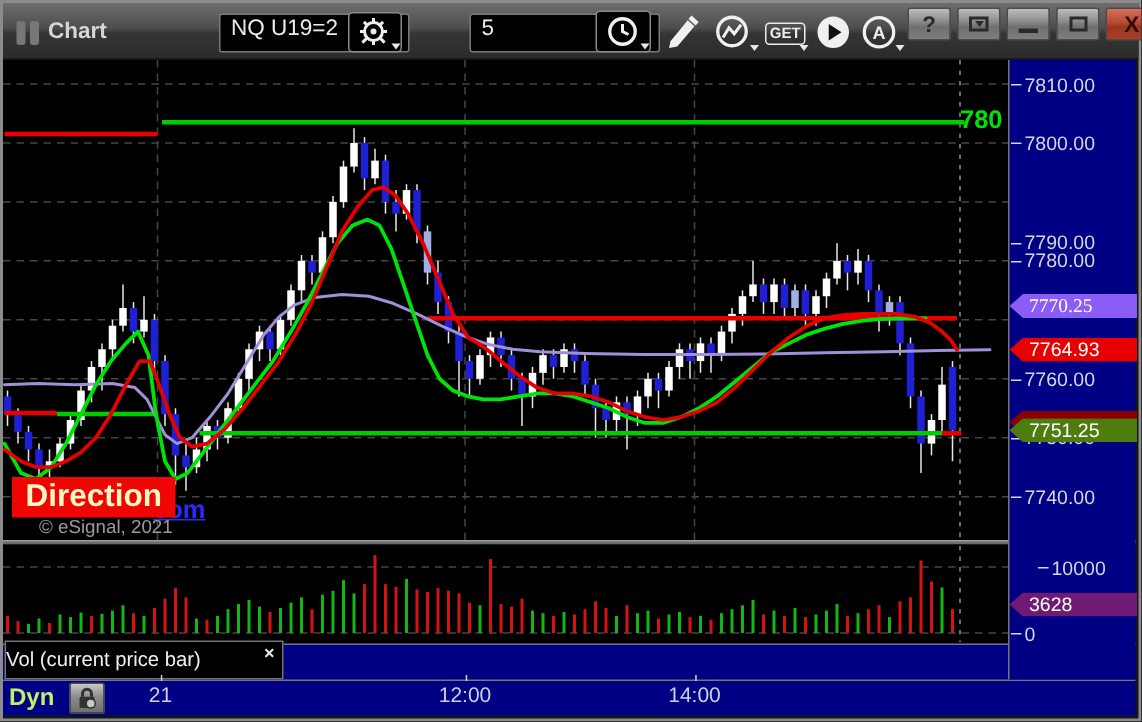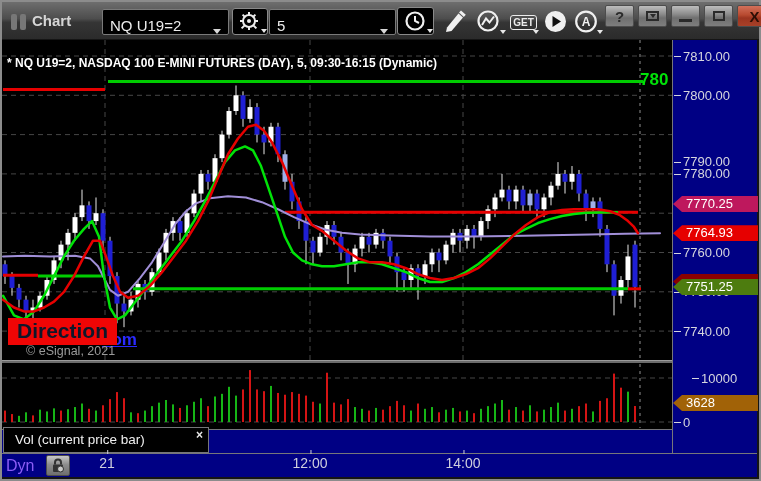"NQ U19=2" .combo { align-items: flex-end -> flex-start; margin-left: none -> 44px }
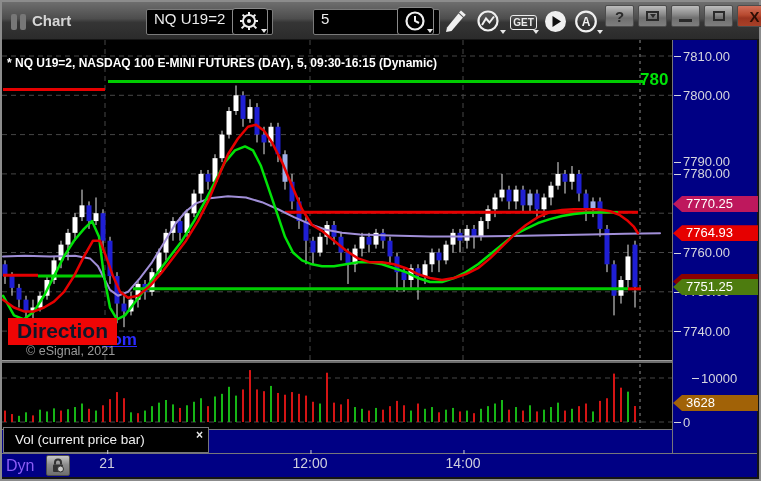"* NQ U19=2, NASDAQ 100" div.chart-title { html: <div>* NQ U19=2, NASDAQ 100 E-MINI FUTURES (DAY), 5, 09:30-16:15 (Dynamic)</div> -> none }
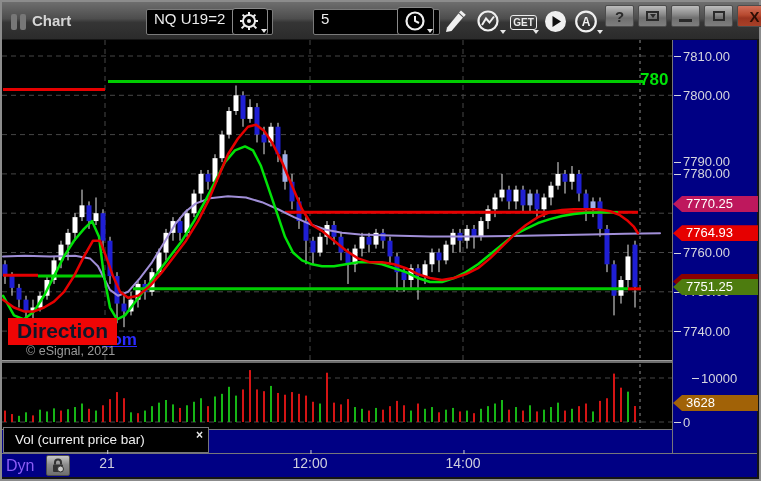"7770.25" div.price-tag { background: #be185d -> #8b5cf6; font-family: none -> Liberation Serif, serif }
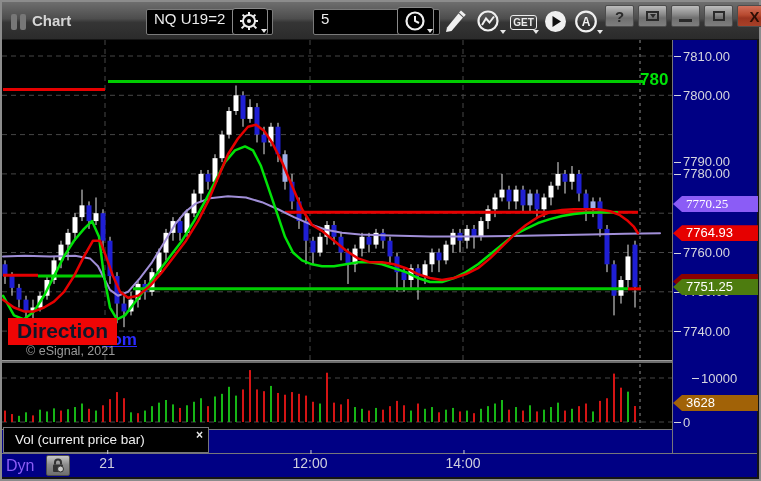"Direction" .direction-label { color: #0f172a -> #fef9c3 }
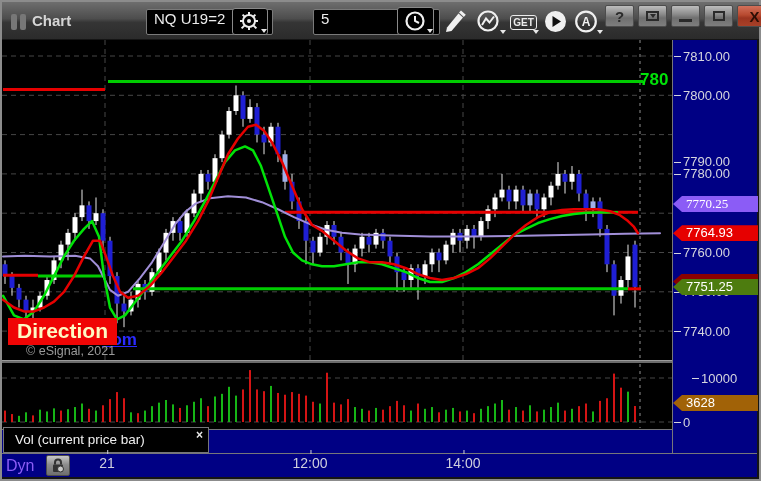"3628" div.price-tag { background: #a16207 -> #701a75 }
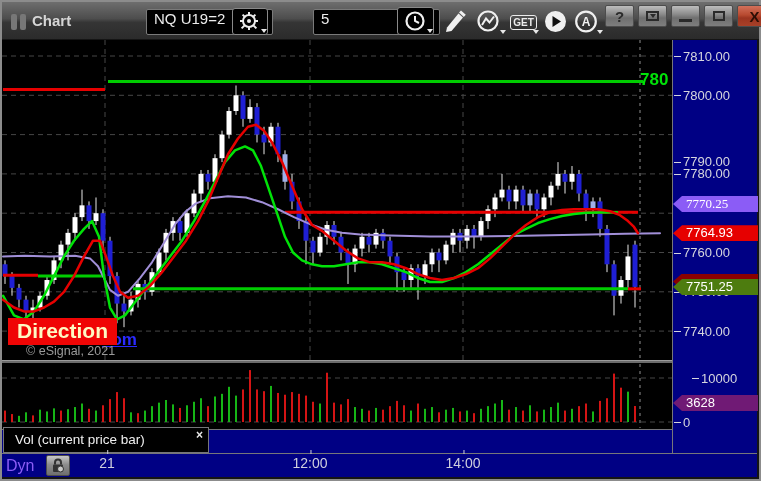"Vol (current price bar)" .vol-tab { padding-left: 11px -> none; width: 206px -> 186px }
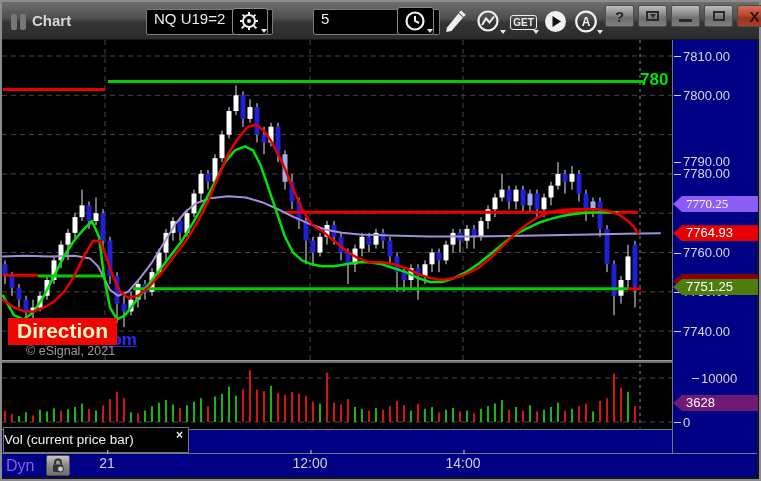"Dyn" .dyn { color: #8b5cf6 -> #bef264; font-weight: normal -> bold }
